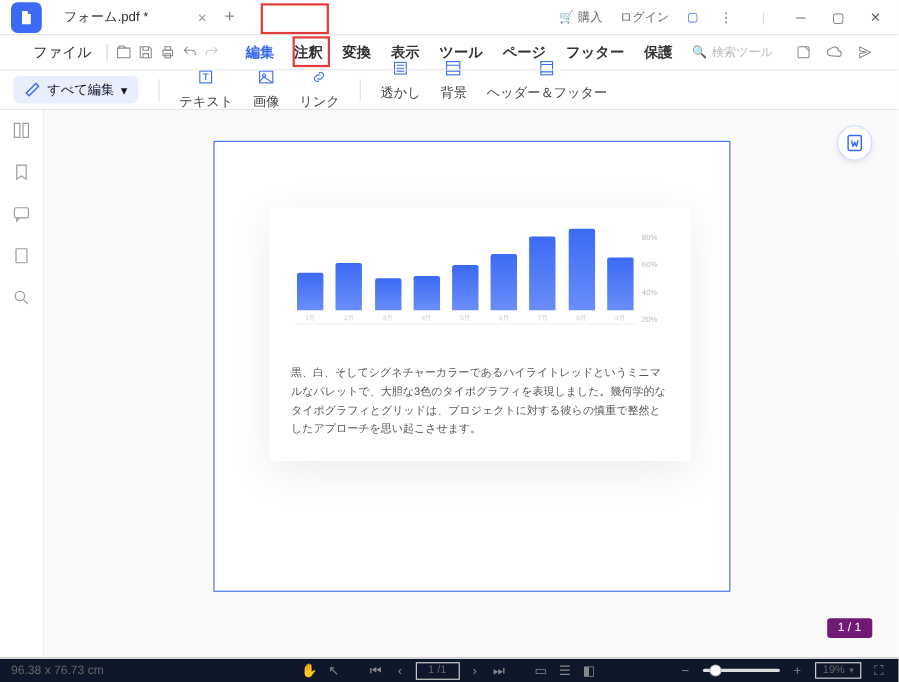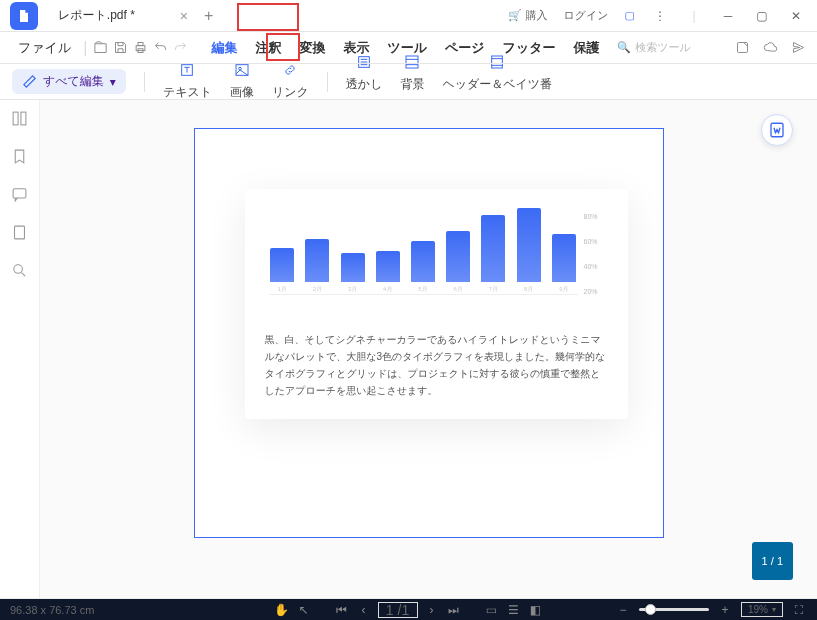"レポート.pdf *" span { text: レポート.pdf -> フォーム.pdf }
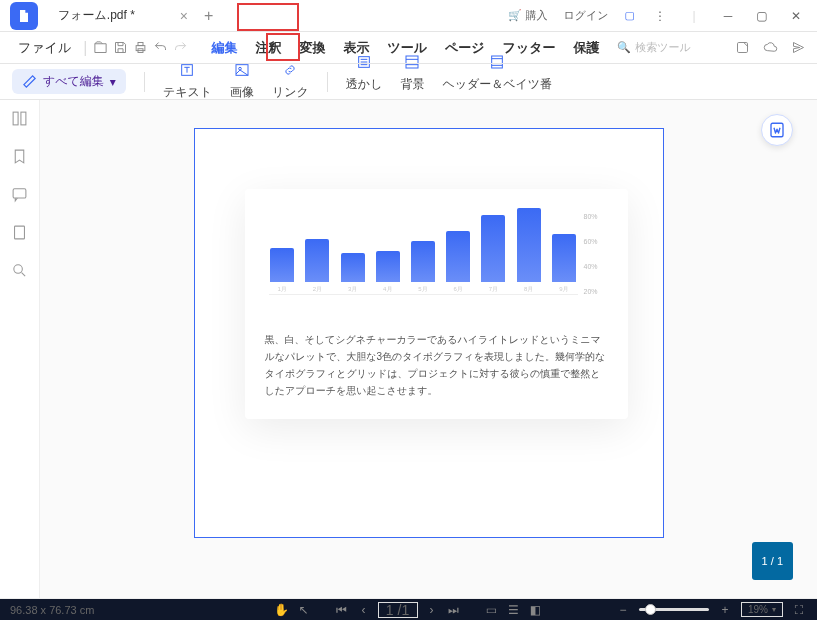"ファイル" .menubar { padding: 0 10px -> 0 22px }
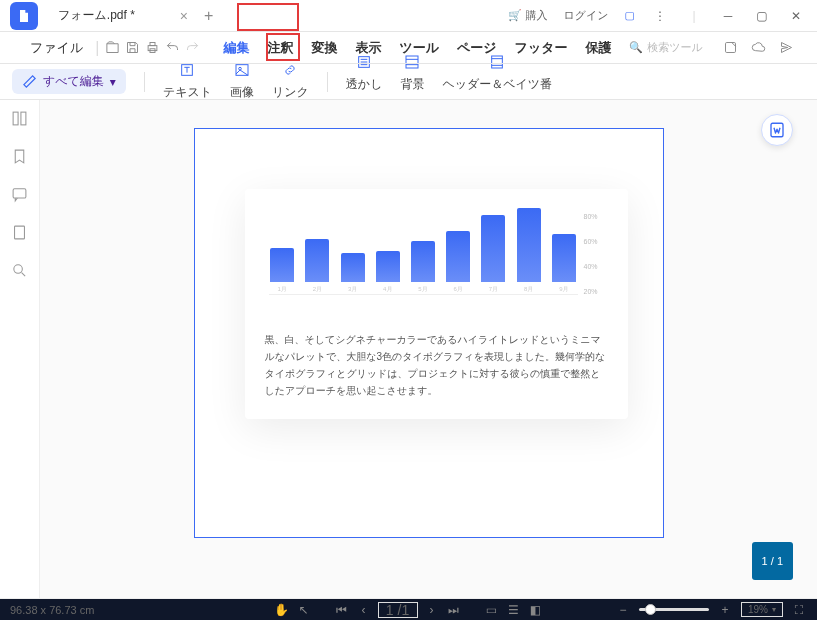"すべて編集" .tool-primary { color: #4c1d95 -> #0f172a }
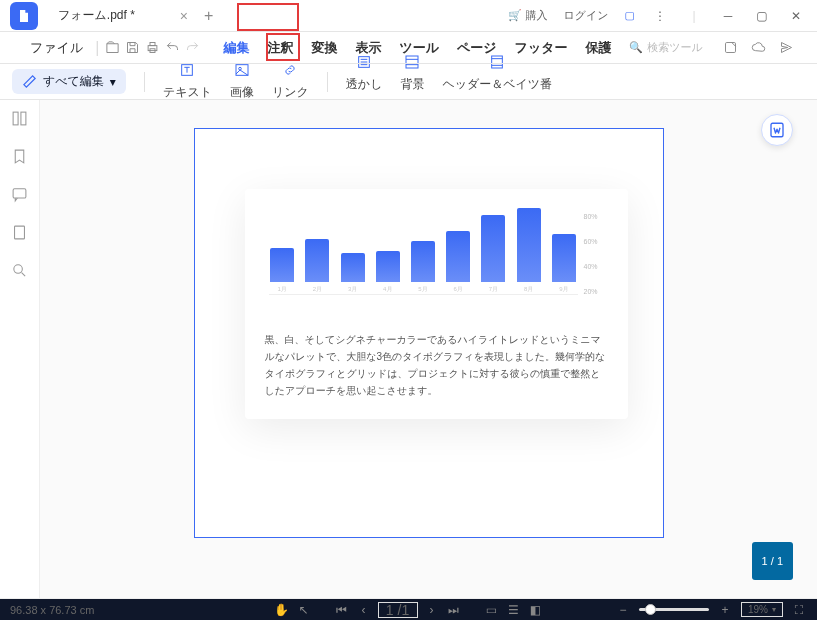"ヘッダー＆ベイツ番" span { text: ベイツ番 -> フッター }
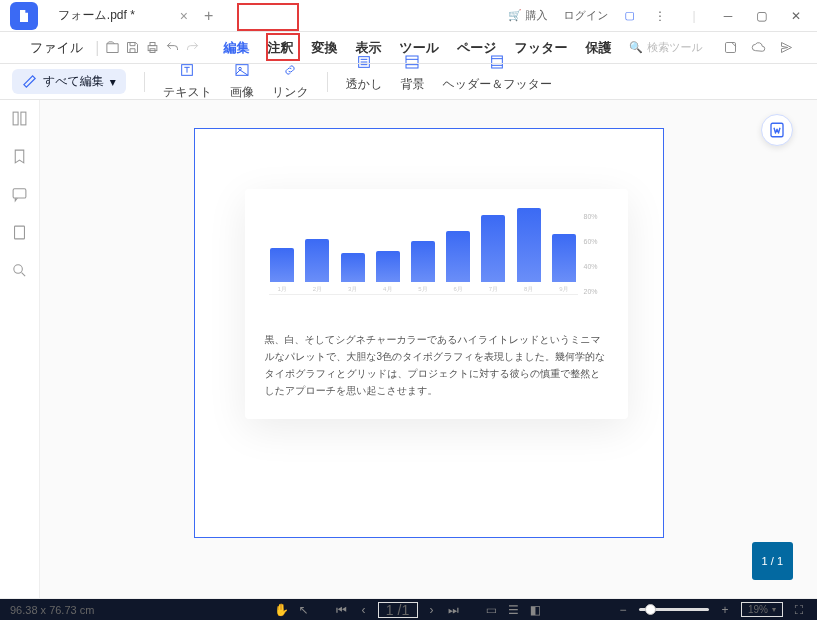"1 / 1" .page-badge { background: #0369a1 -> #701a75; padding: 13px 10px -> 3px 10px }
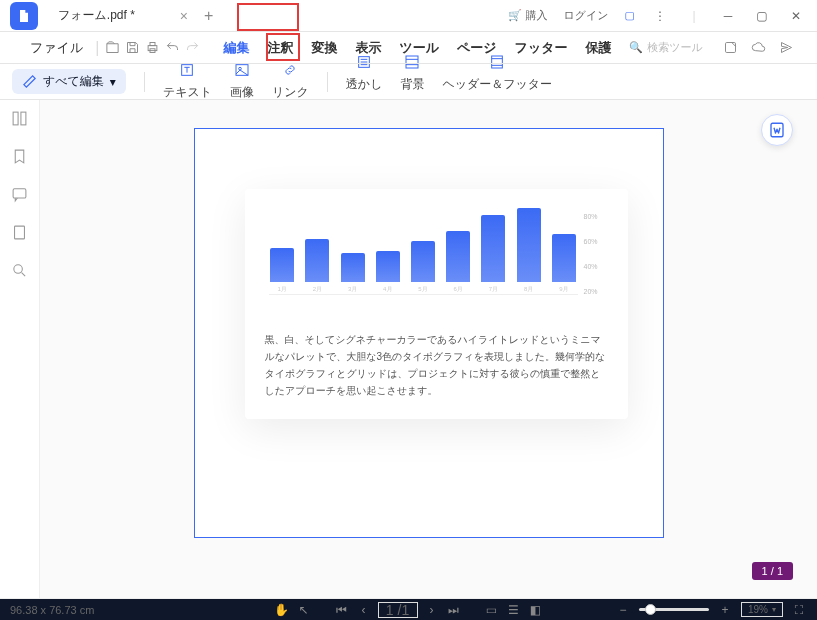"1 /1" .page-input { font-size: 14px -> 10px }
